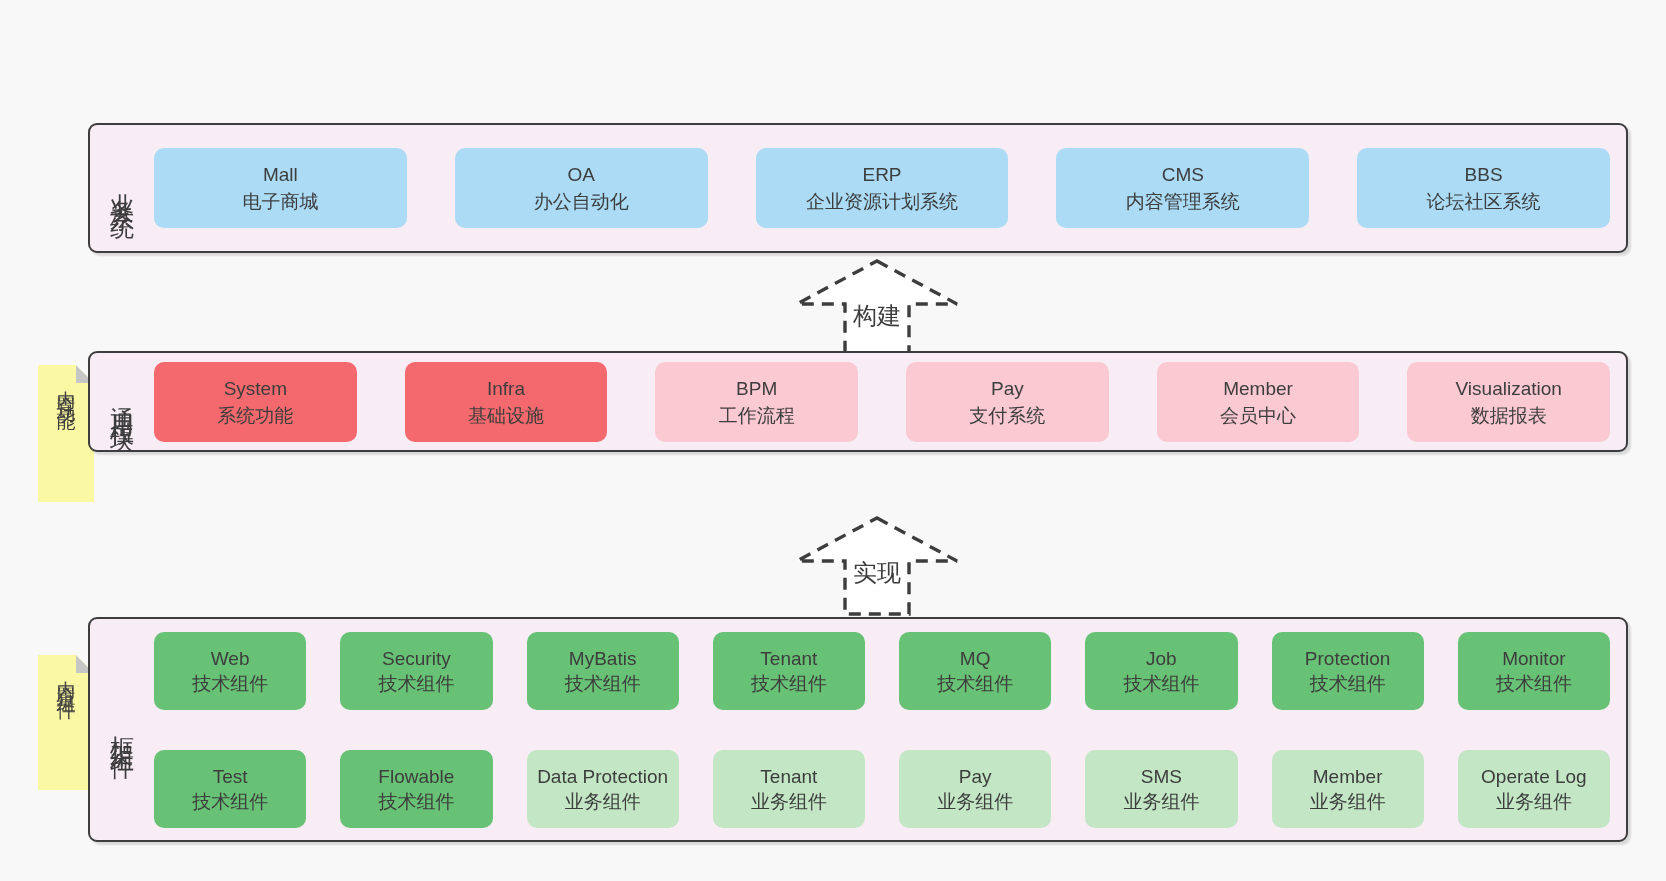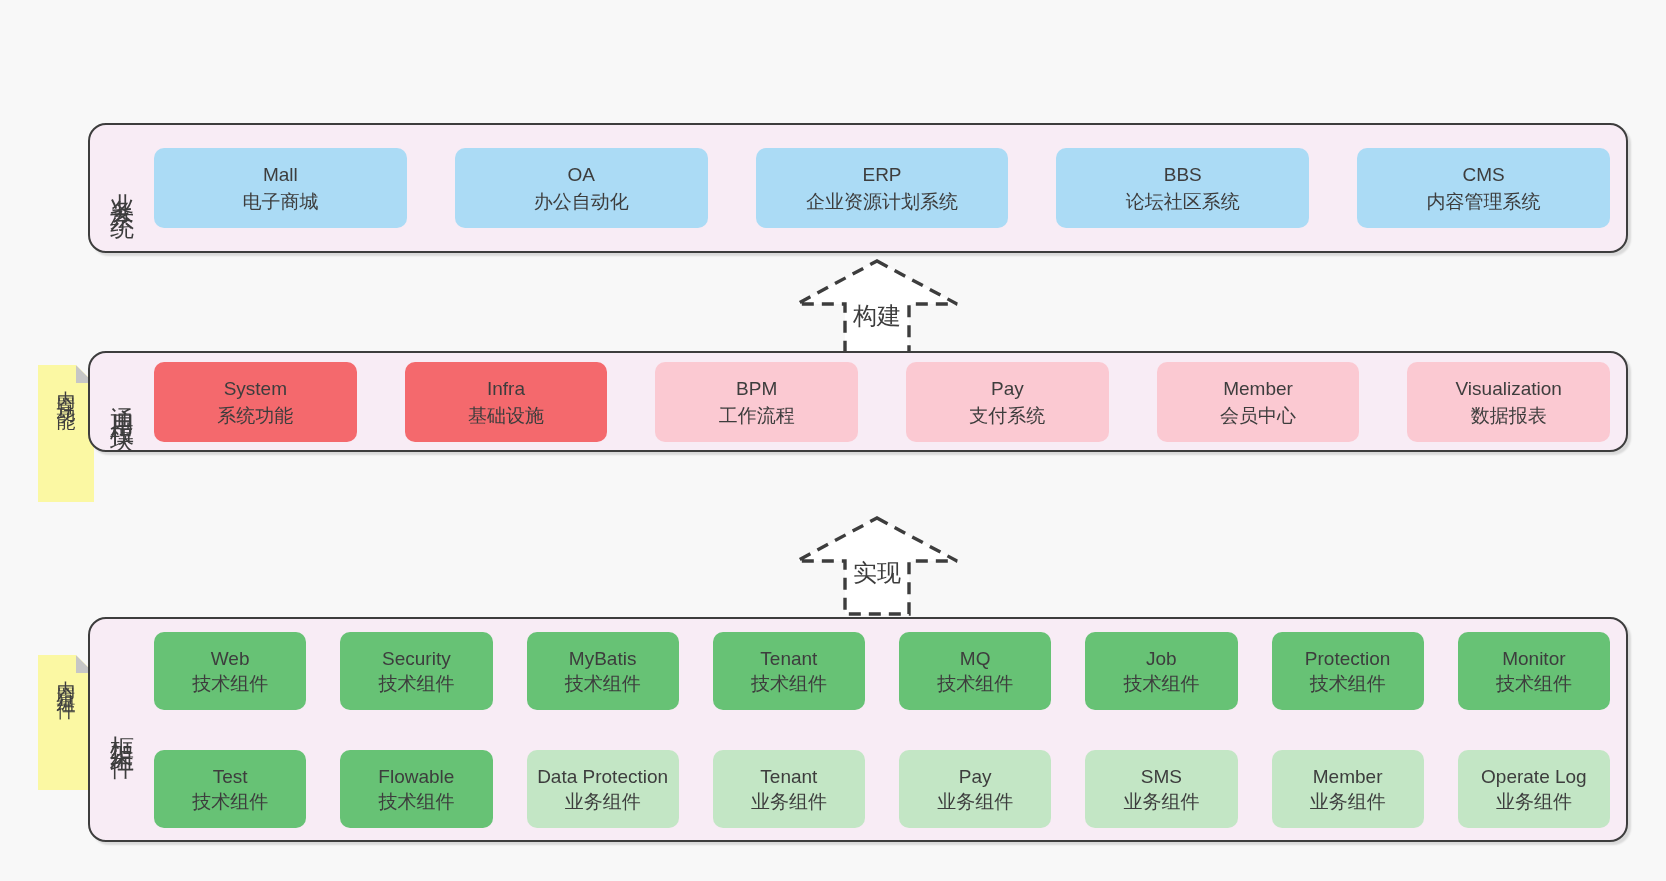"Mall" .band { border-radius: 18px -> 9px }
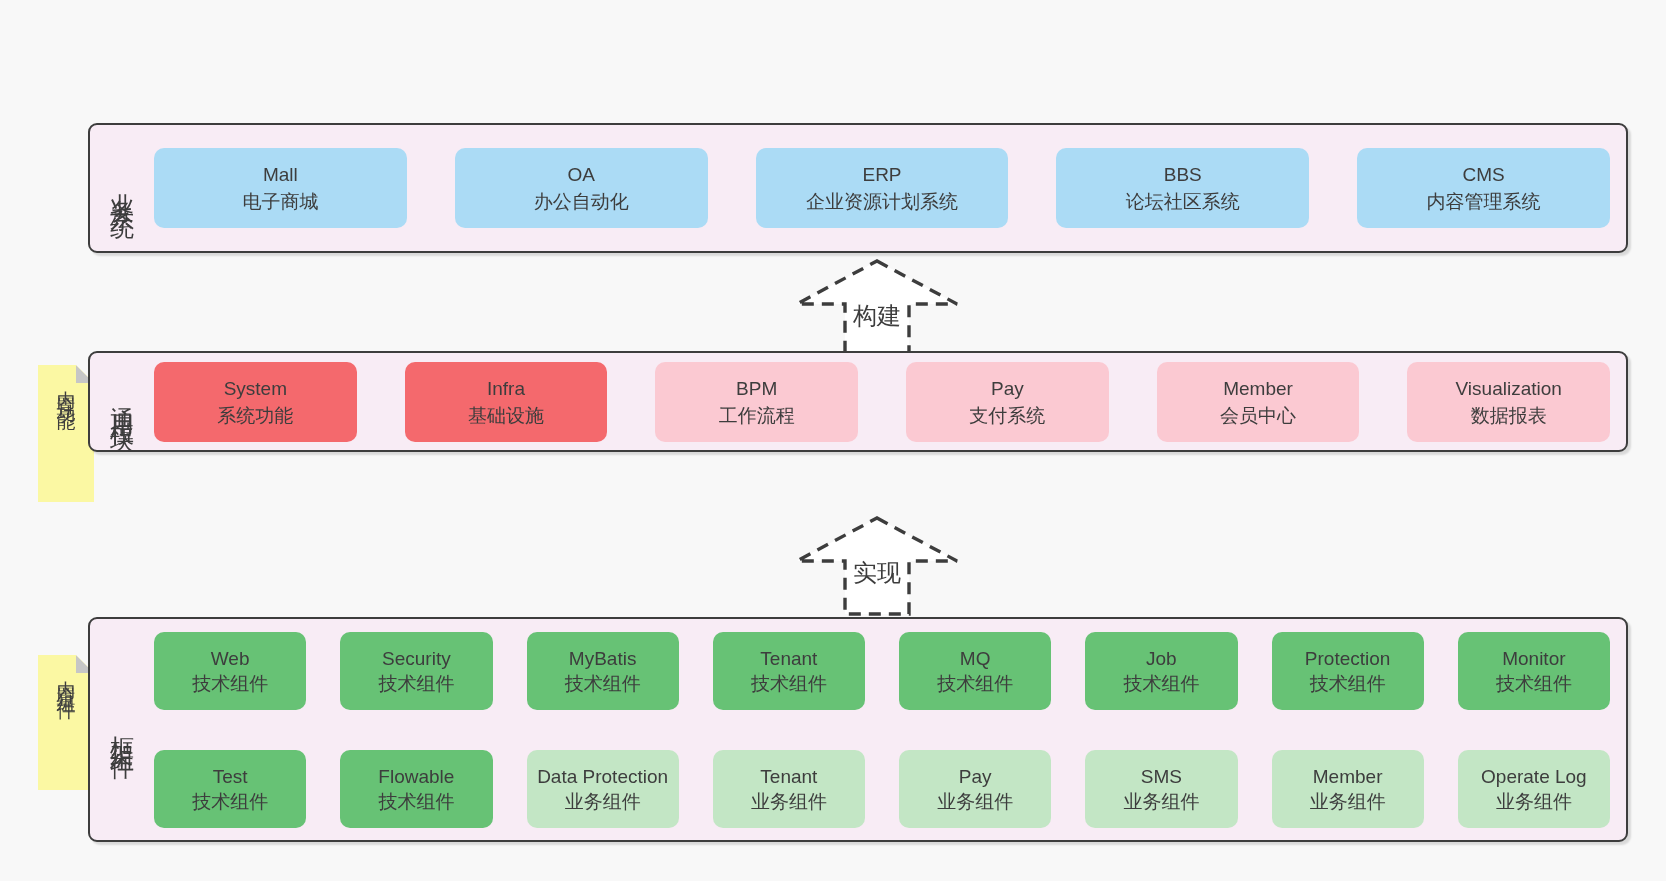"BBS" div.box { order: before "CMS" -> after "CMS" }
